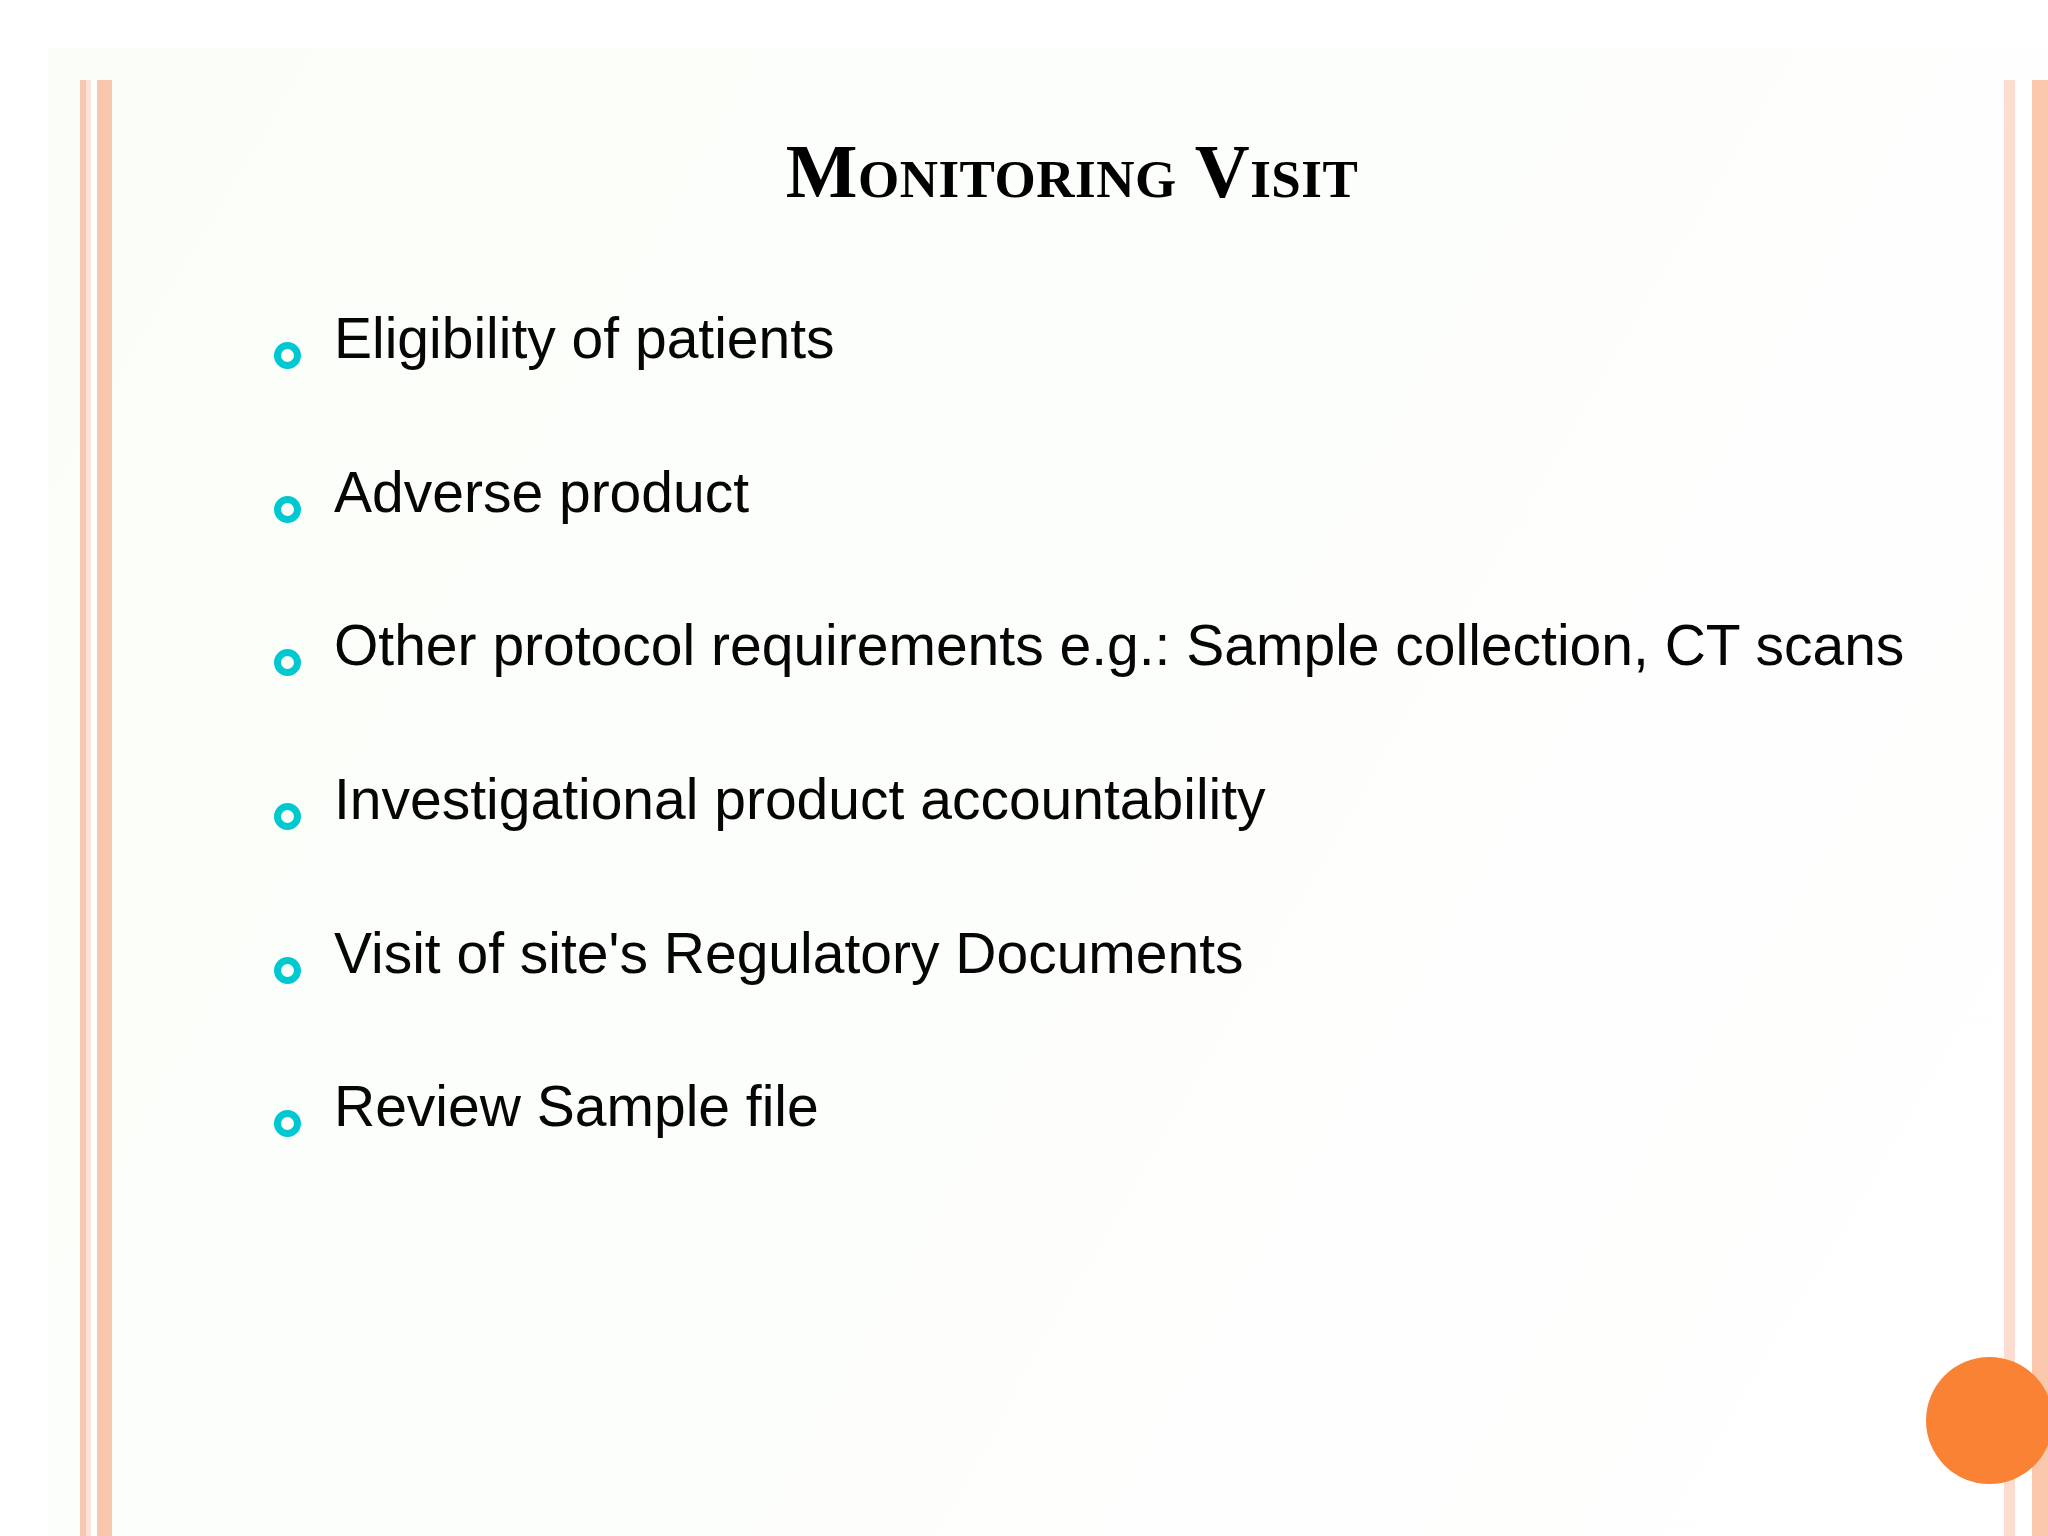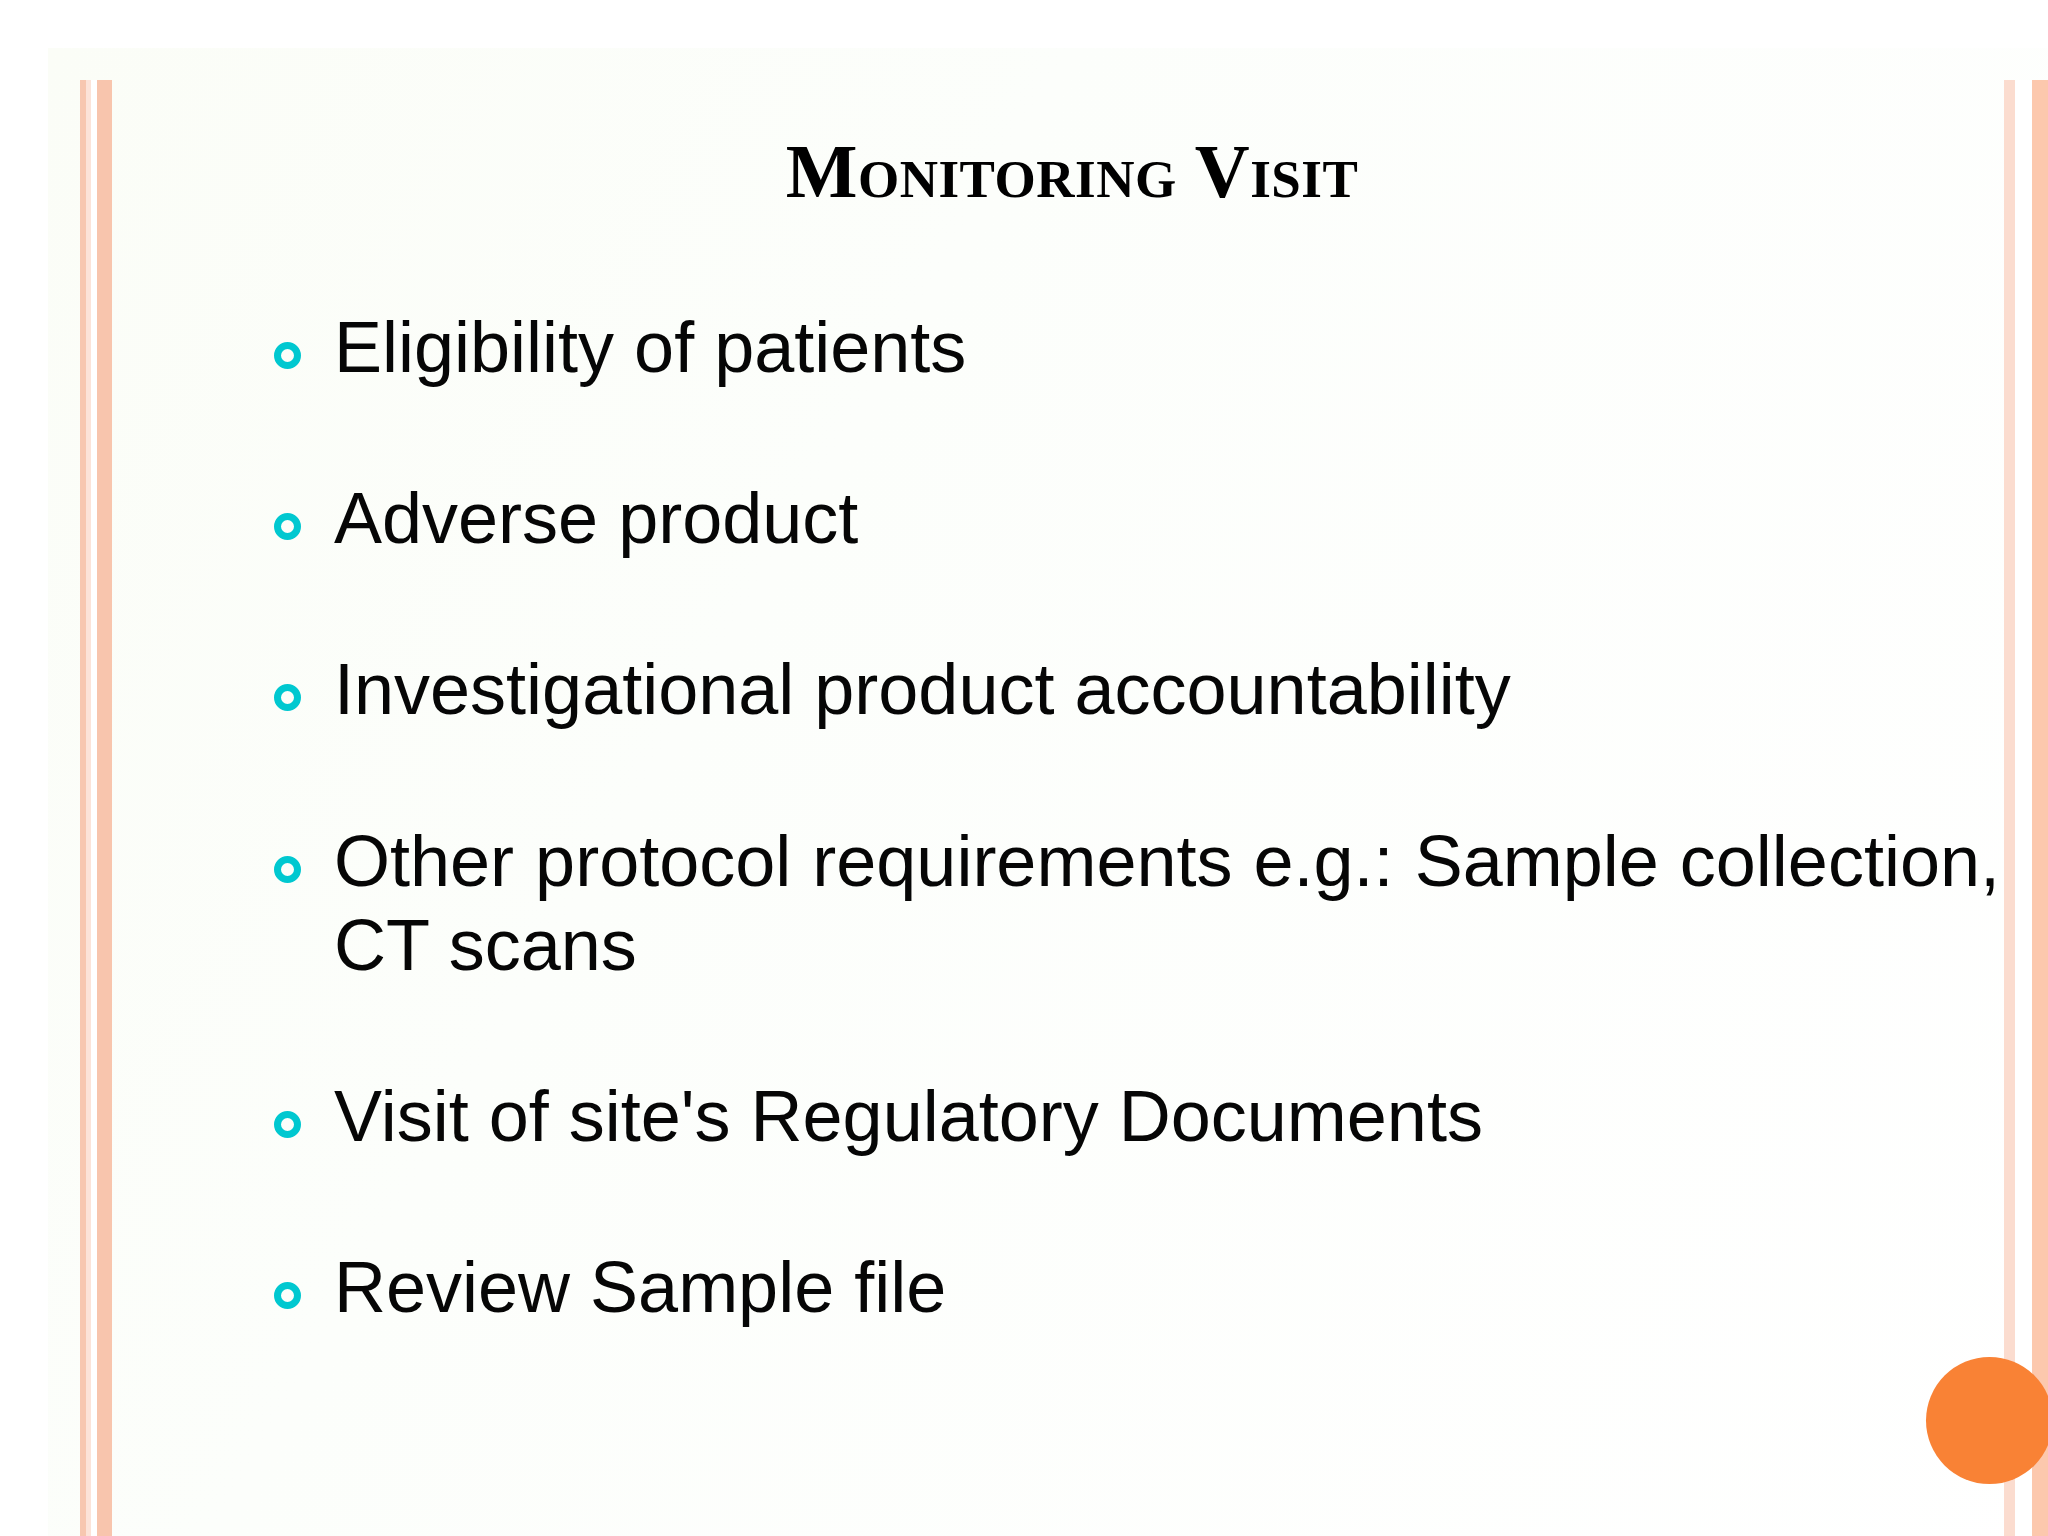"Eligibility of patients" .bullet-text { font-size: 72px -> 57px }
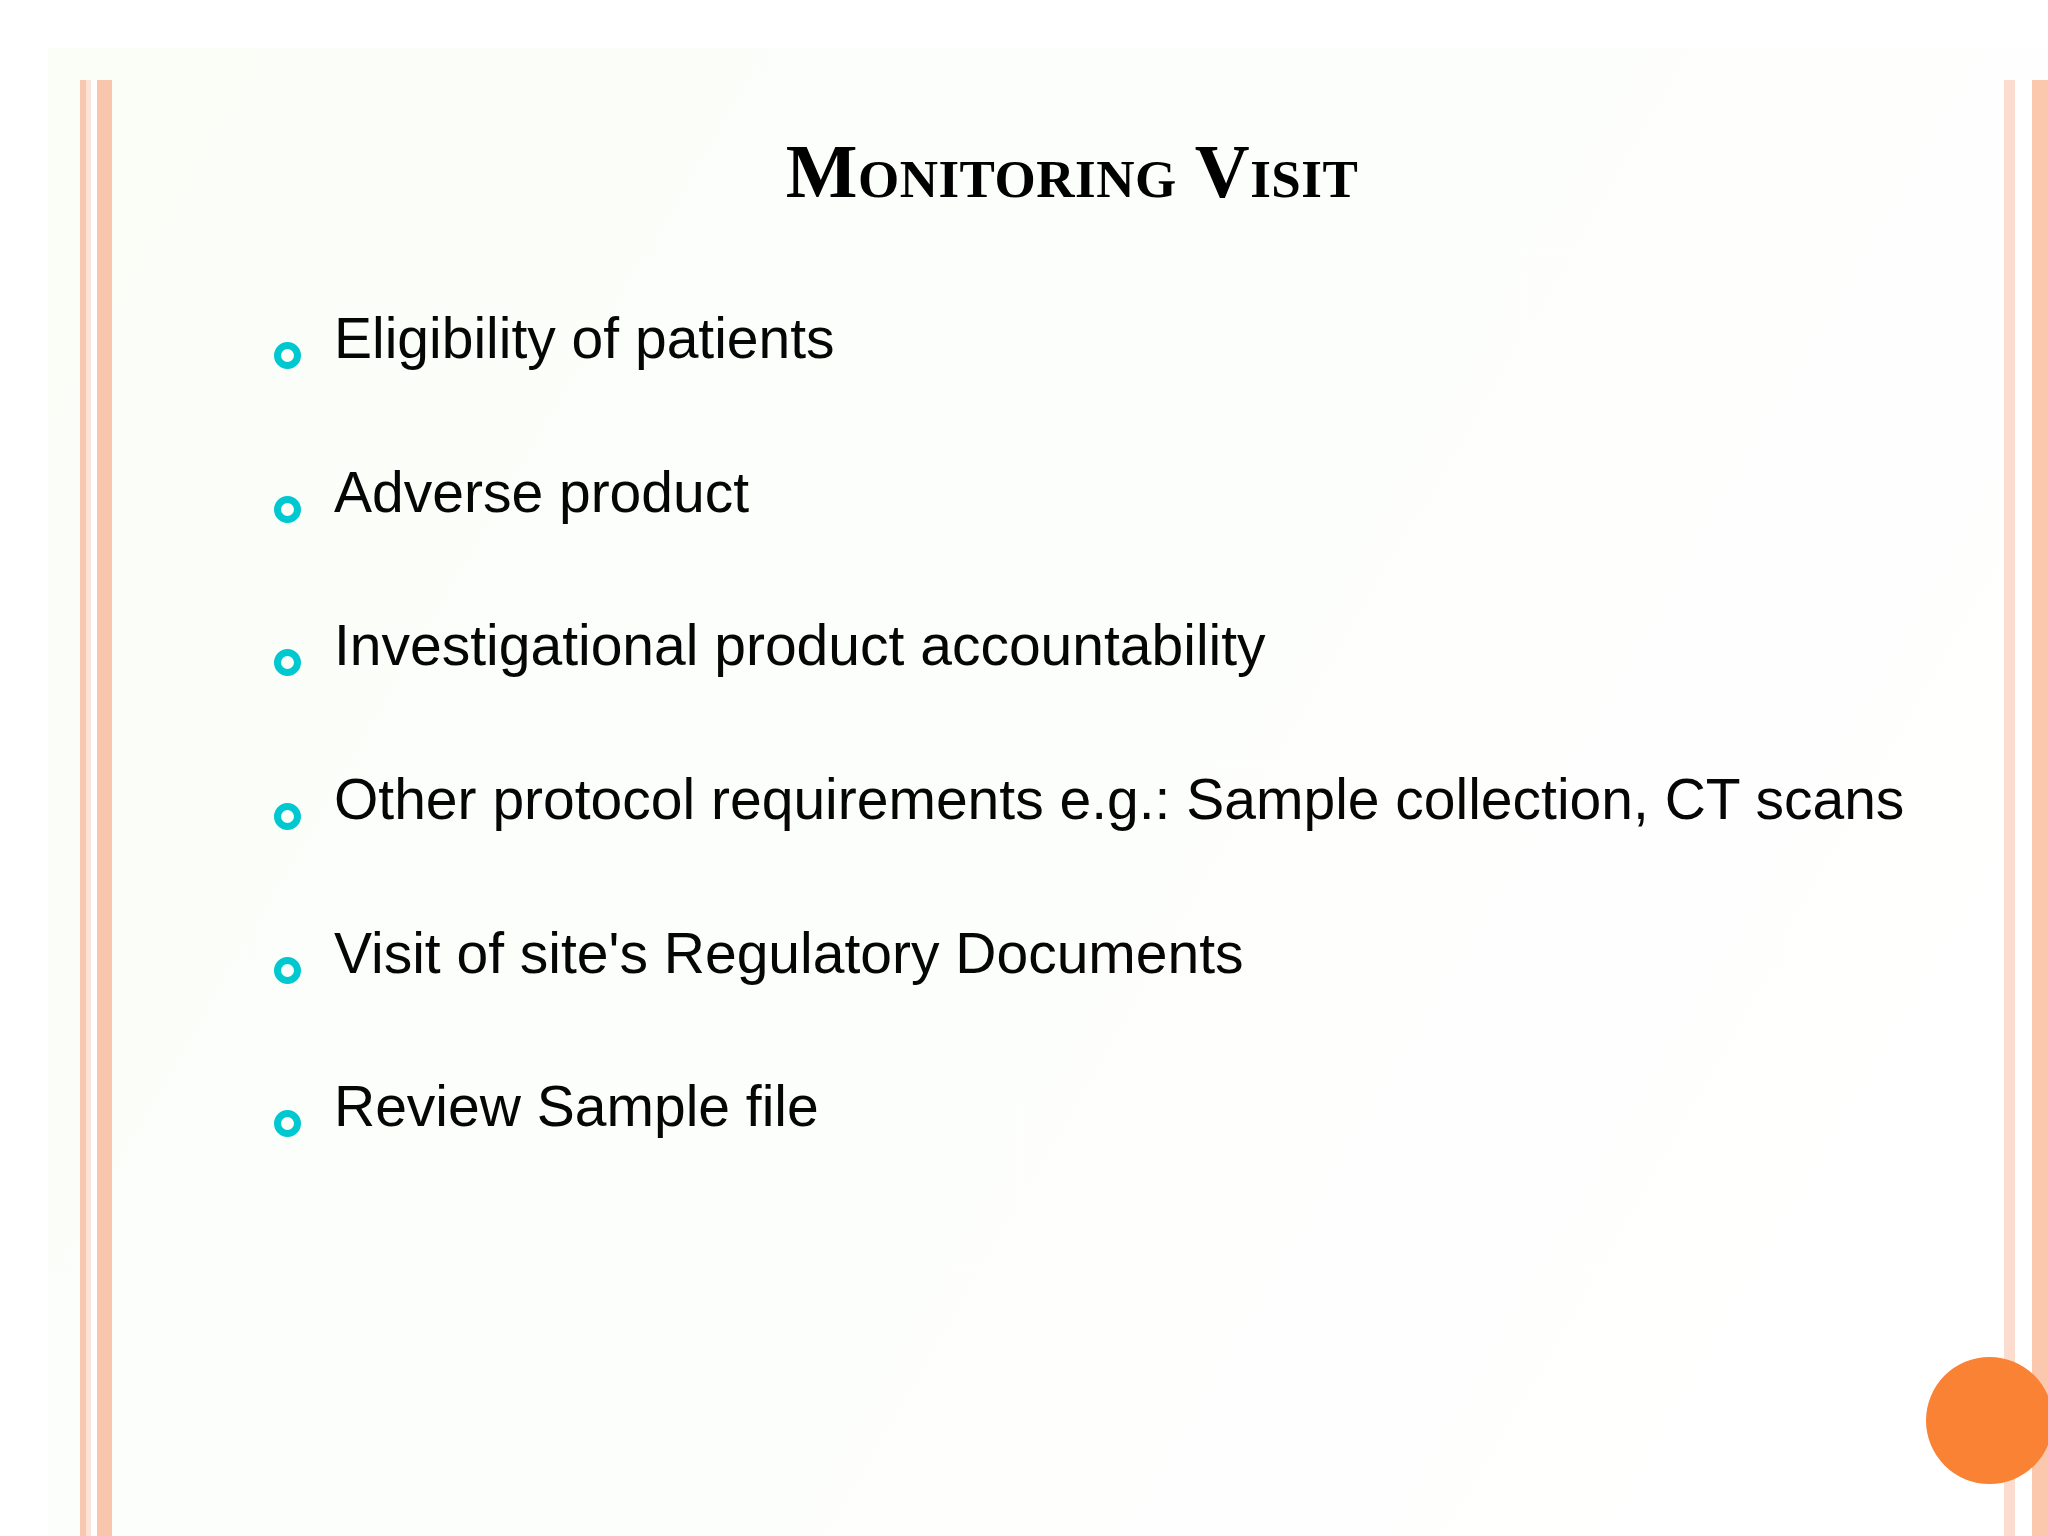"Investigational product accountability" div.bullet-row { order: before "Other protocol requirements e.g.: Sample" -> after "Other protocol requirements e.g.: Sample" }
